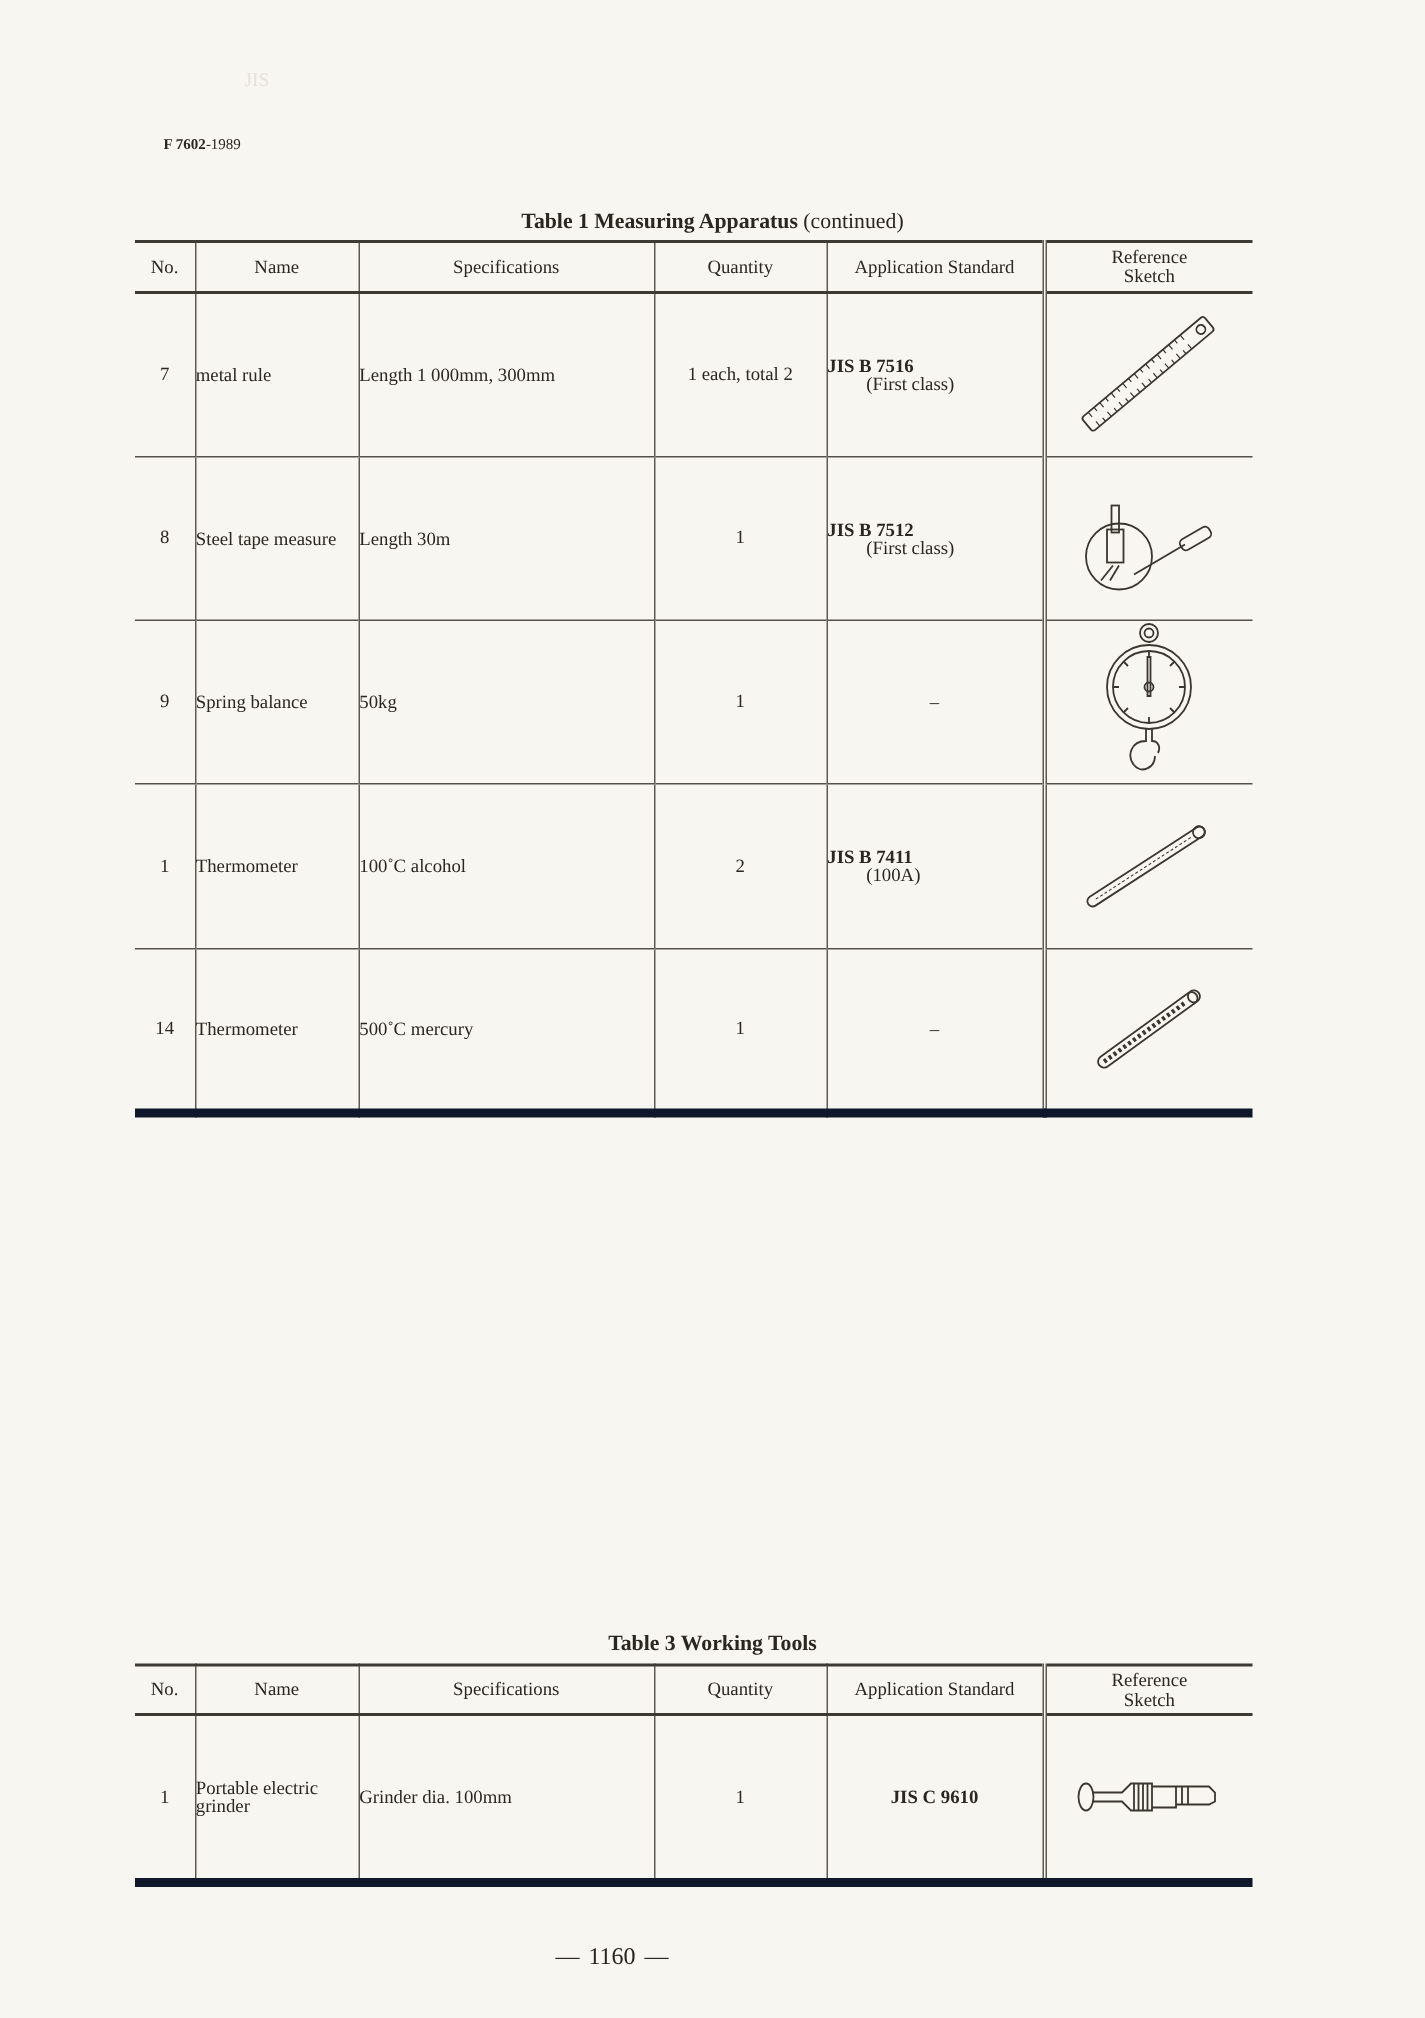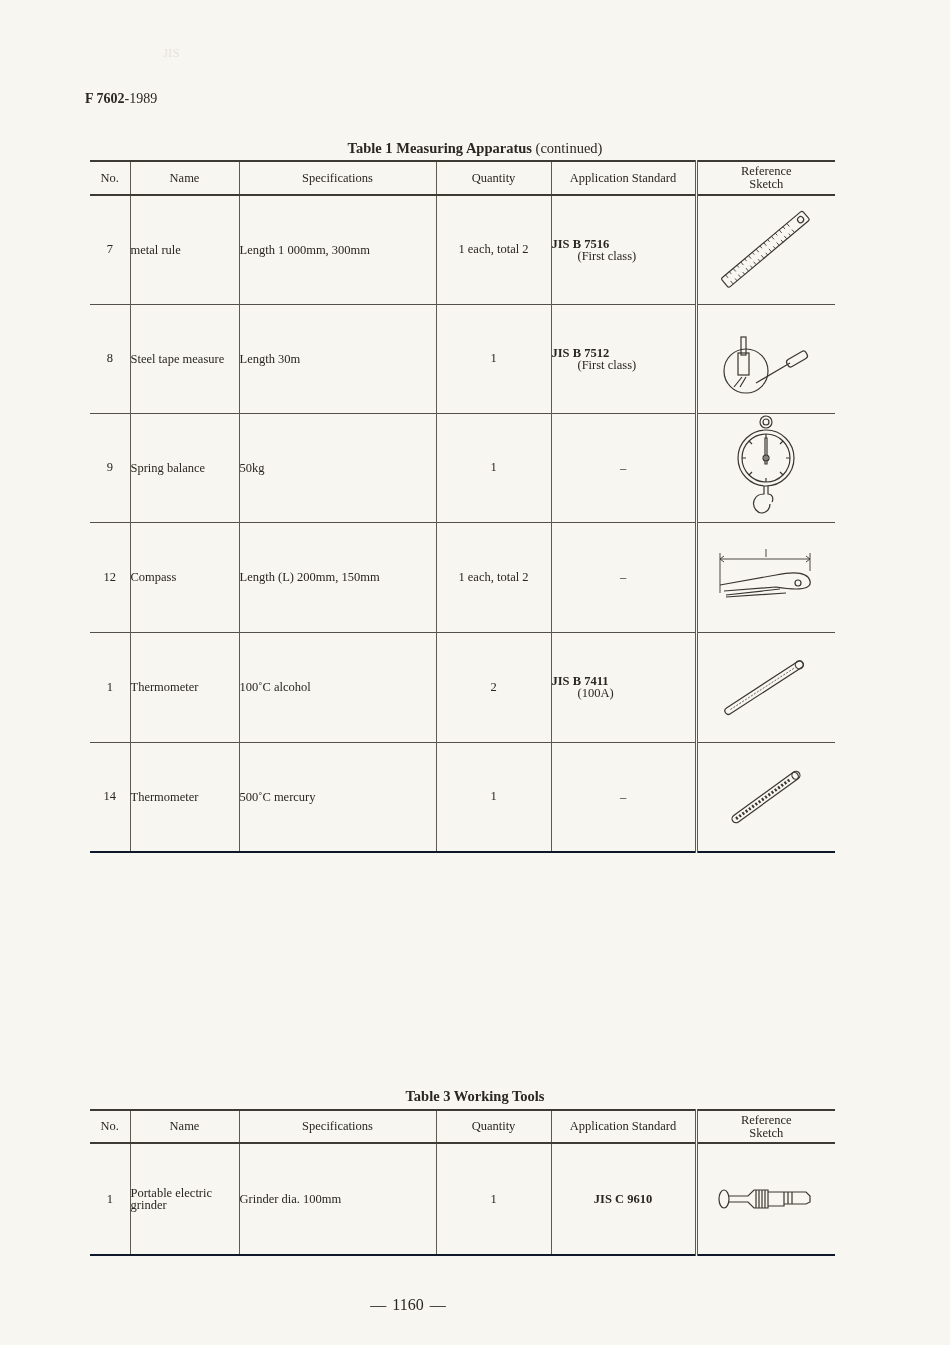"F 7602-1989" .doc-id { font-size: 14px -> 10px; left: 85px -> 109px }
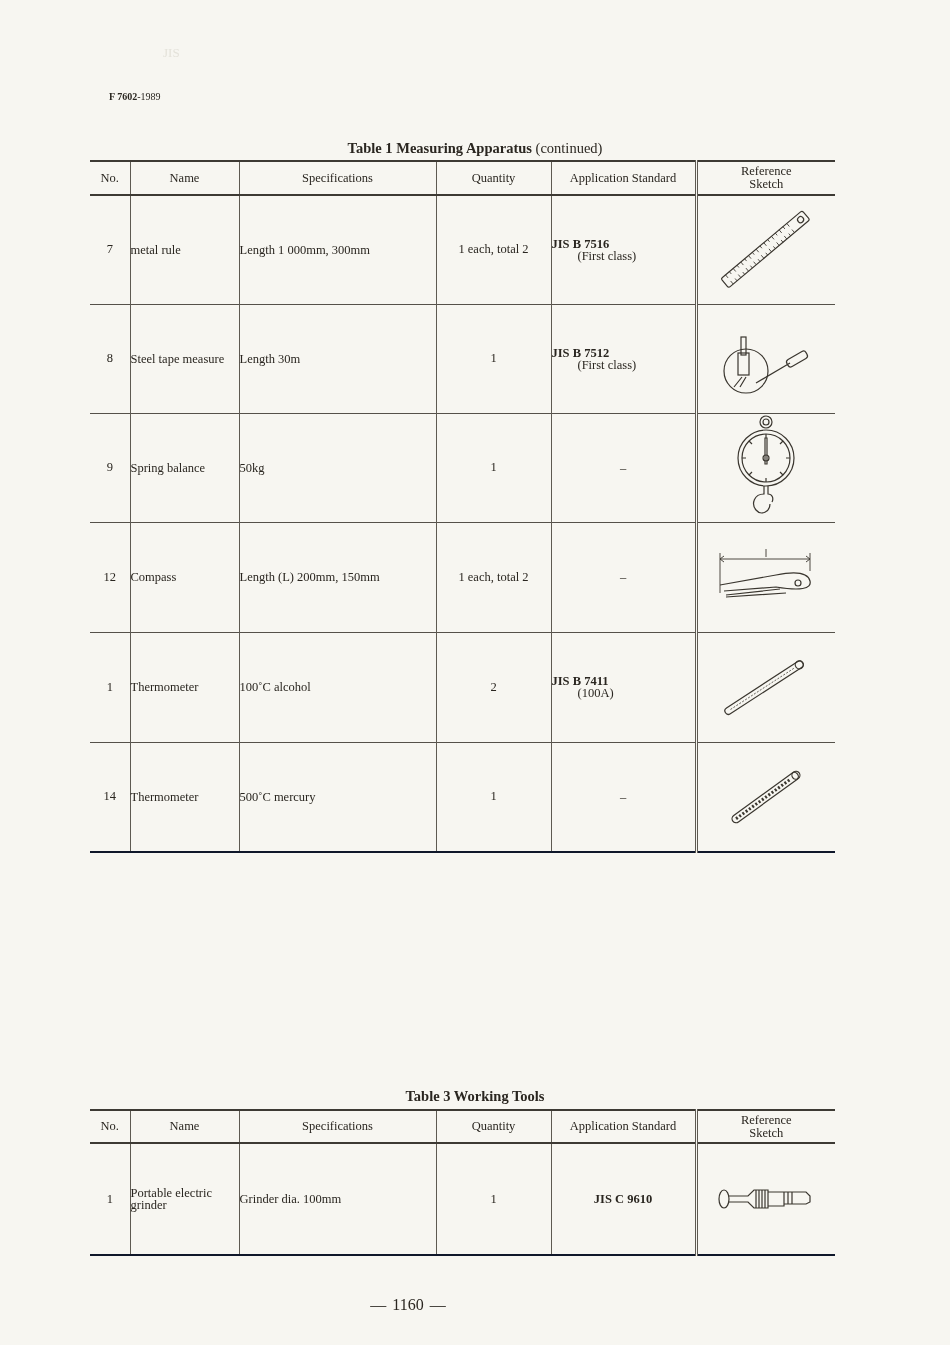"12" tr { html: <tr> <td>12</td> <td>Compass</td> <td>Length (L) 200mm, 150mm</td> <td>1 each, total 2</td> <td><span>–</span></td> <td> <svg> <path></path> <path></path> <path></path> <path></path> <path></path> <circle></circle> </svg> </td> </tr> -> none }
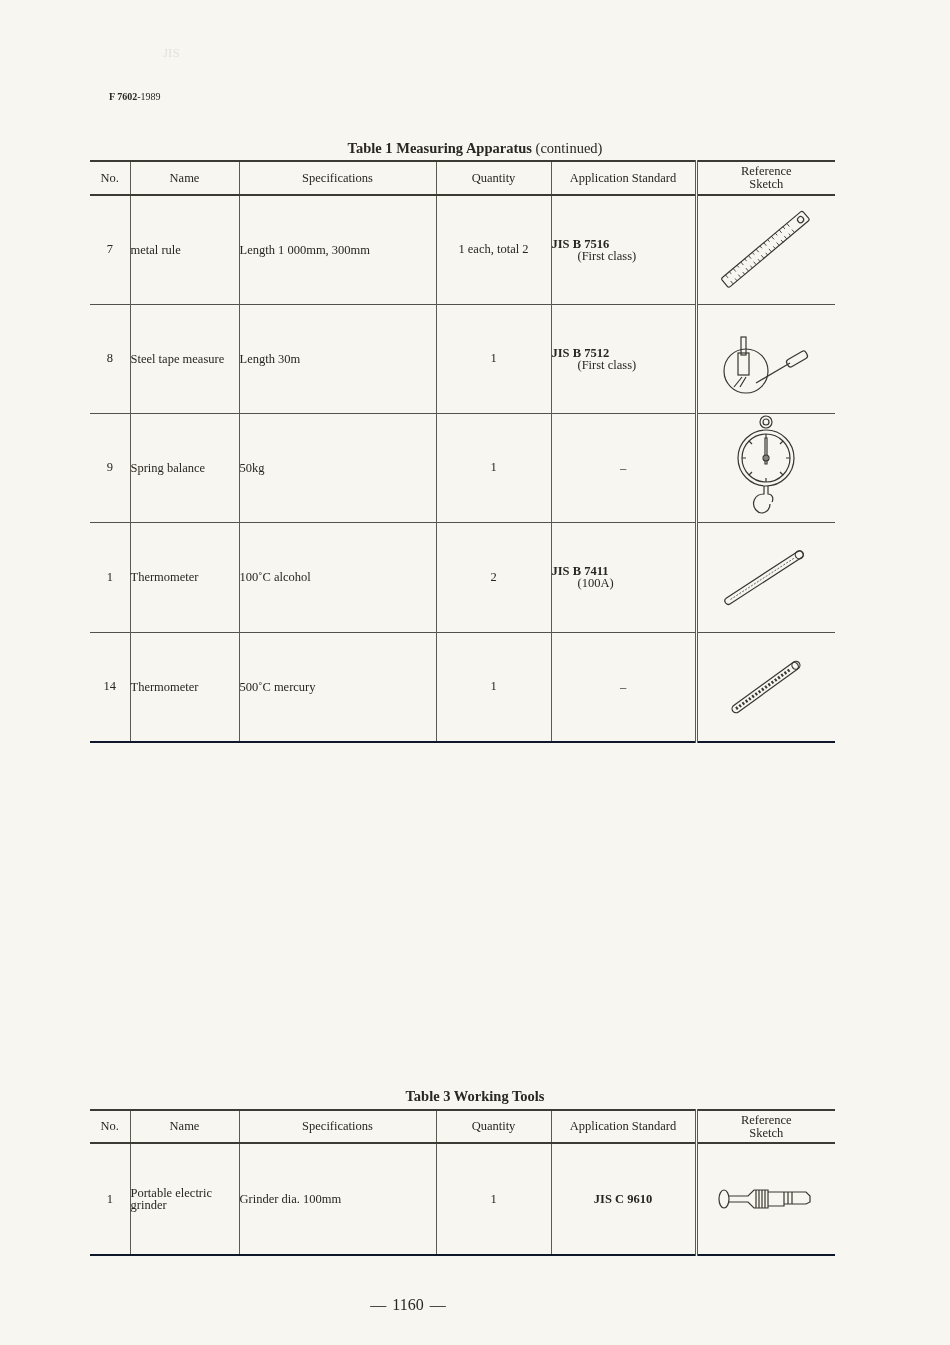"14" table.grid tbody tr:last-child { border-bottom: 2px solid #0f172a -> 6px solid #0f172a }
